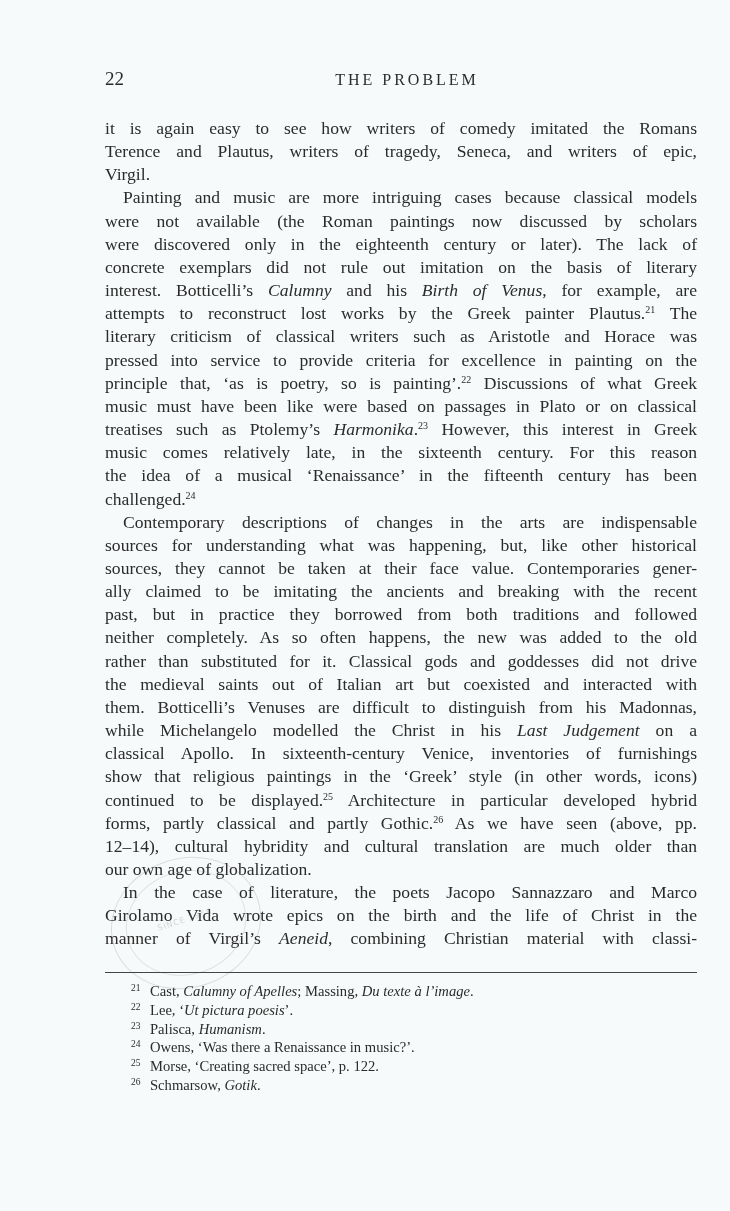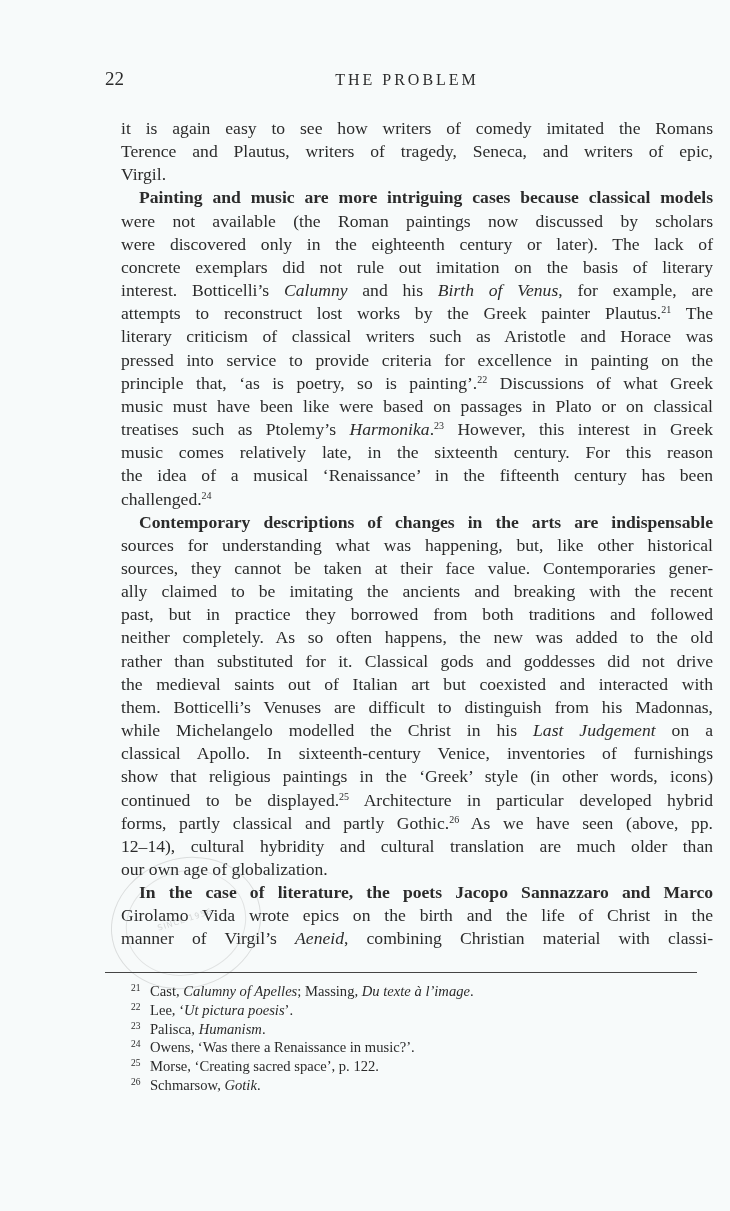"it is again easy to" .body-text { margin-left: 16px -> none }
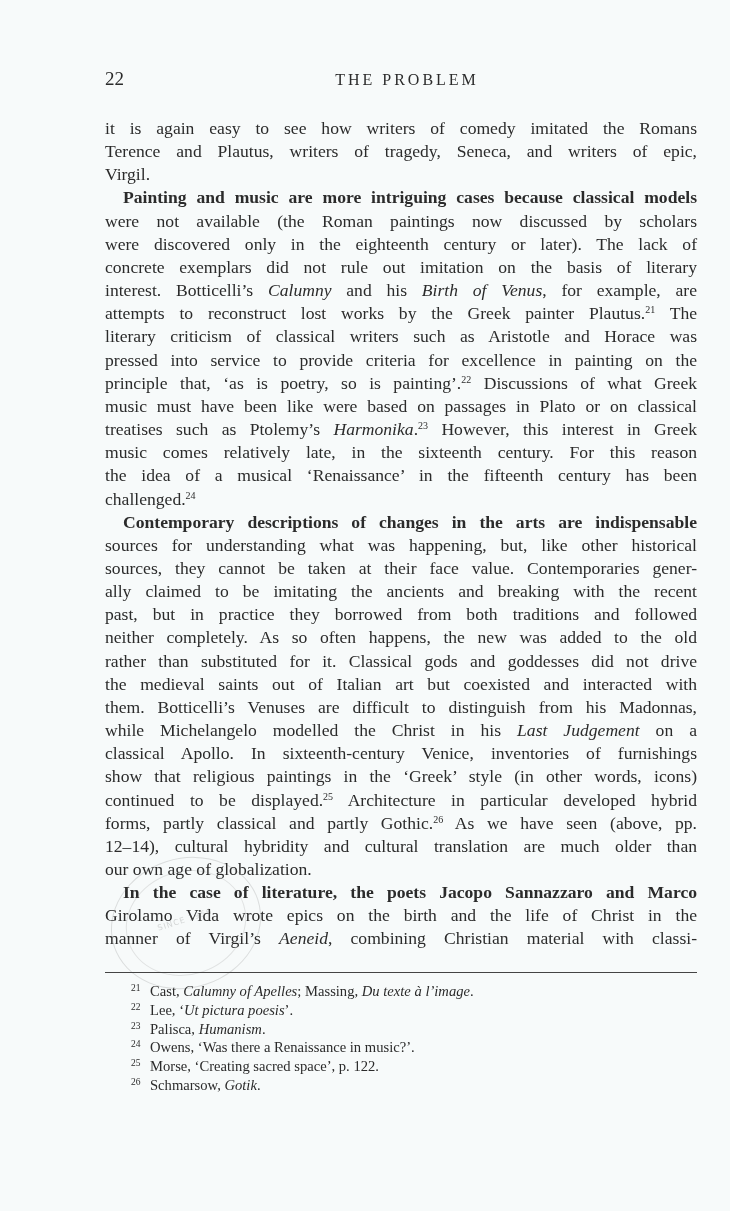"Painting and music are more" .line.indent { font-weight: bold -> none }
